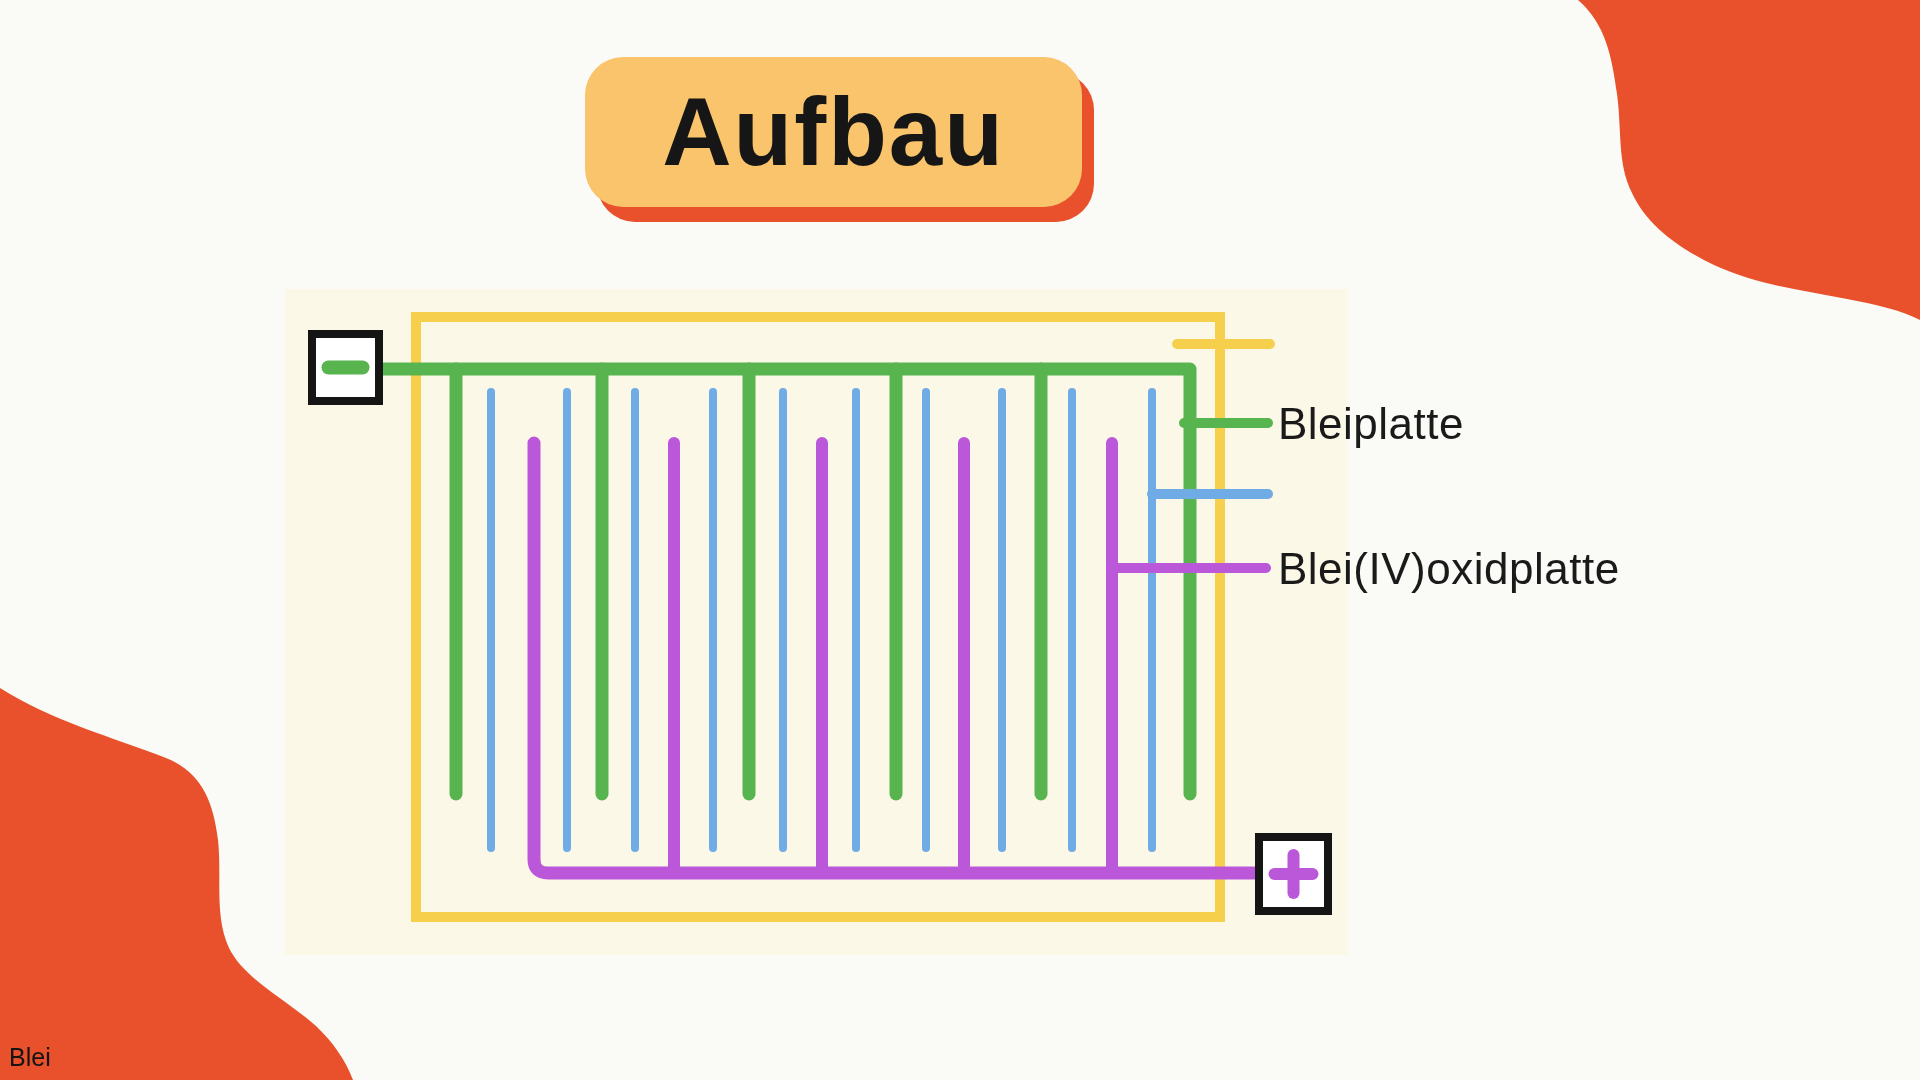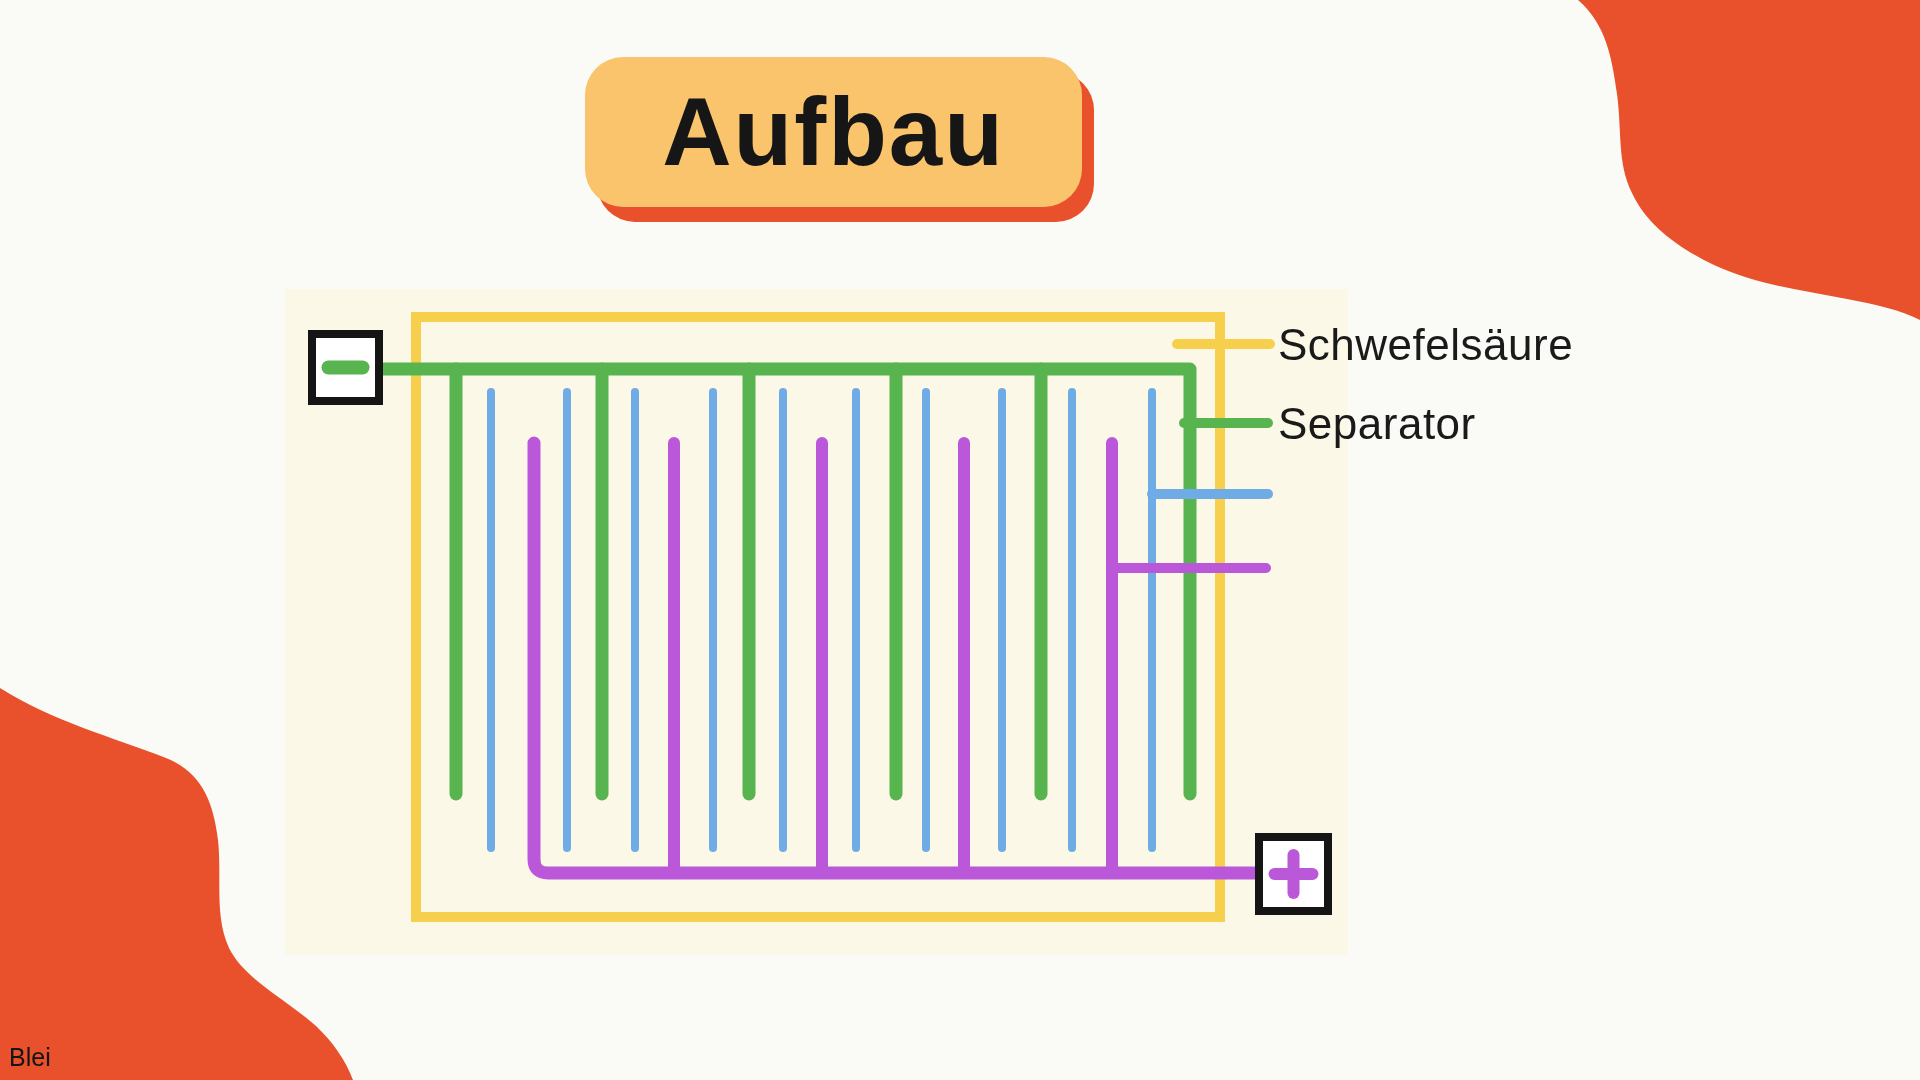"Schwefelsäure" div.legend-label { html: <div>Schwefelsäure</div> -> none }
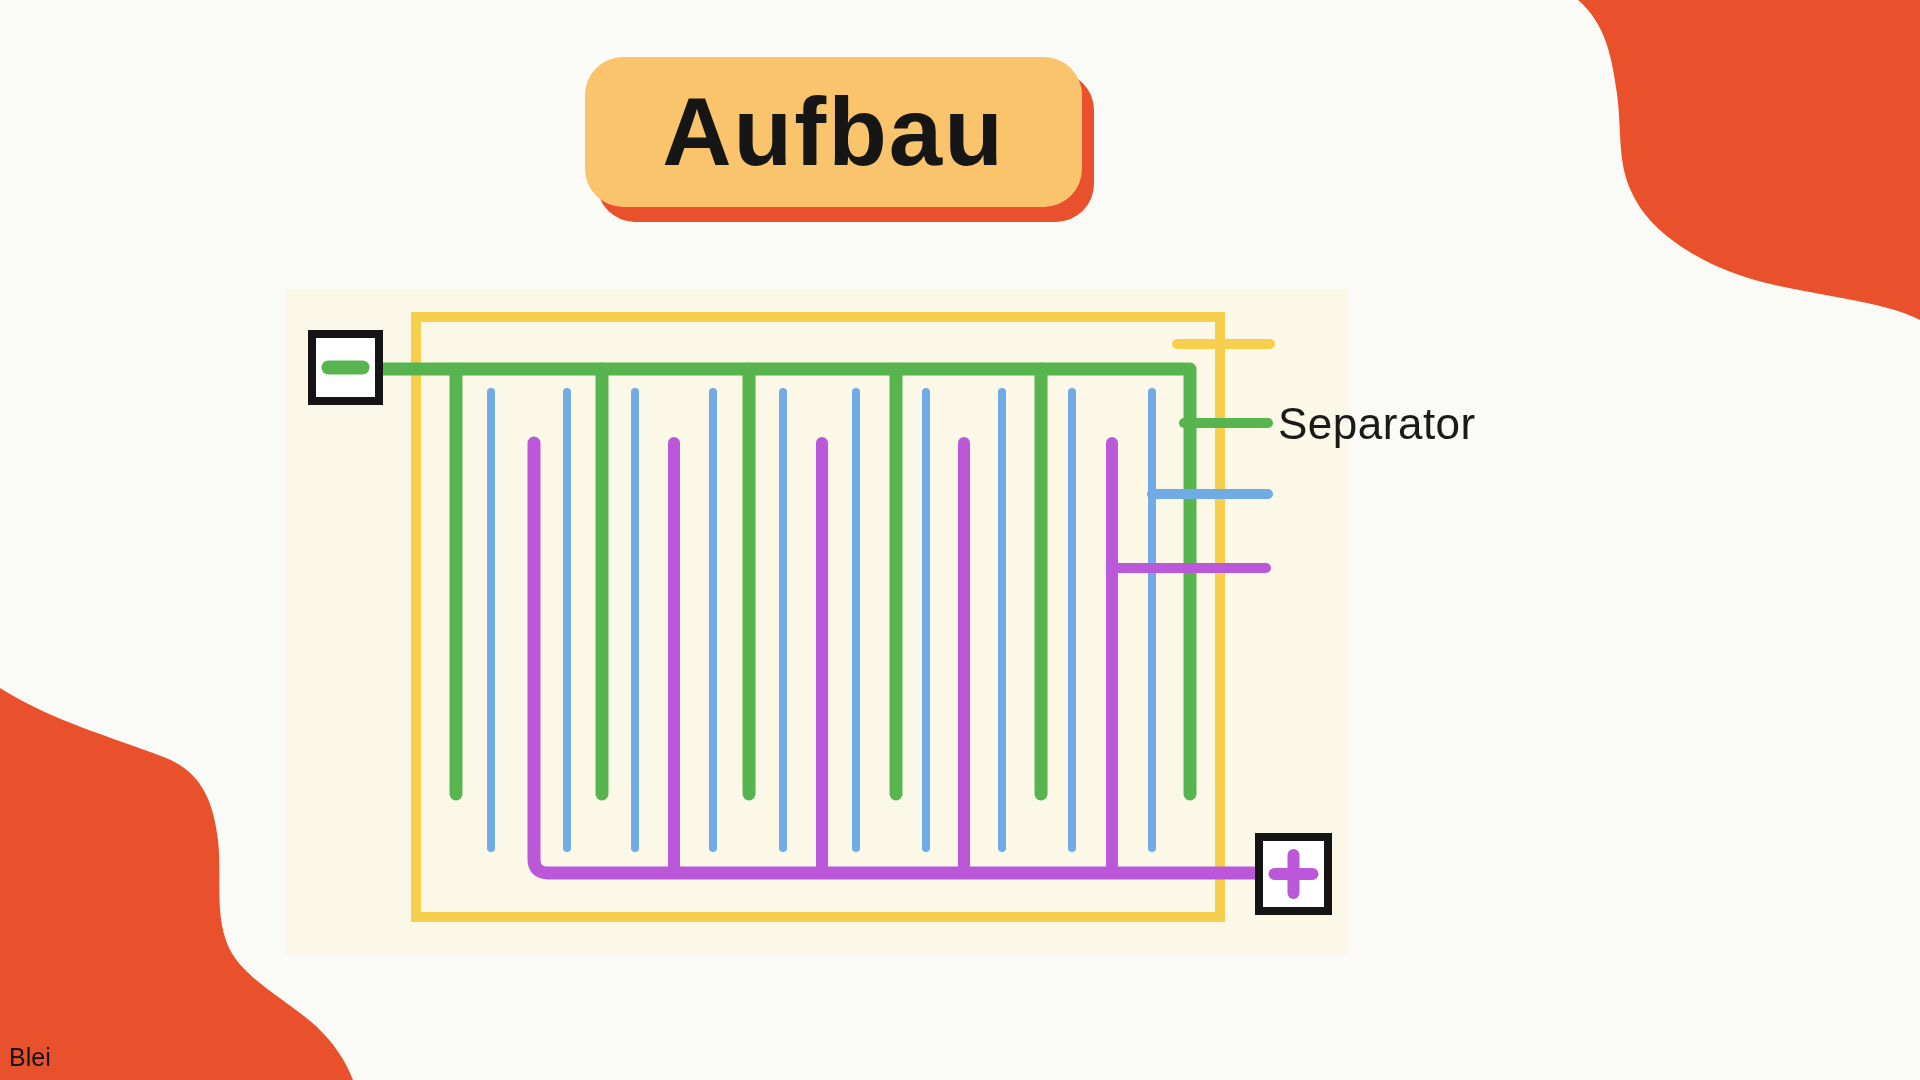"Separator" div.legend-label { text: Separator -> Bleiplatte }
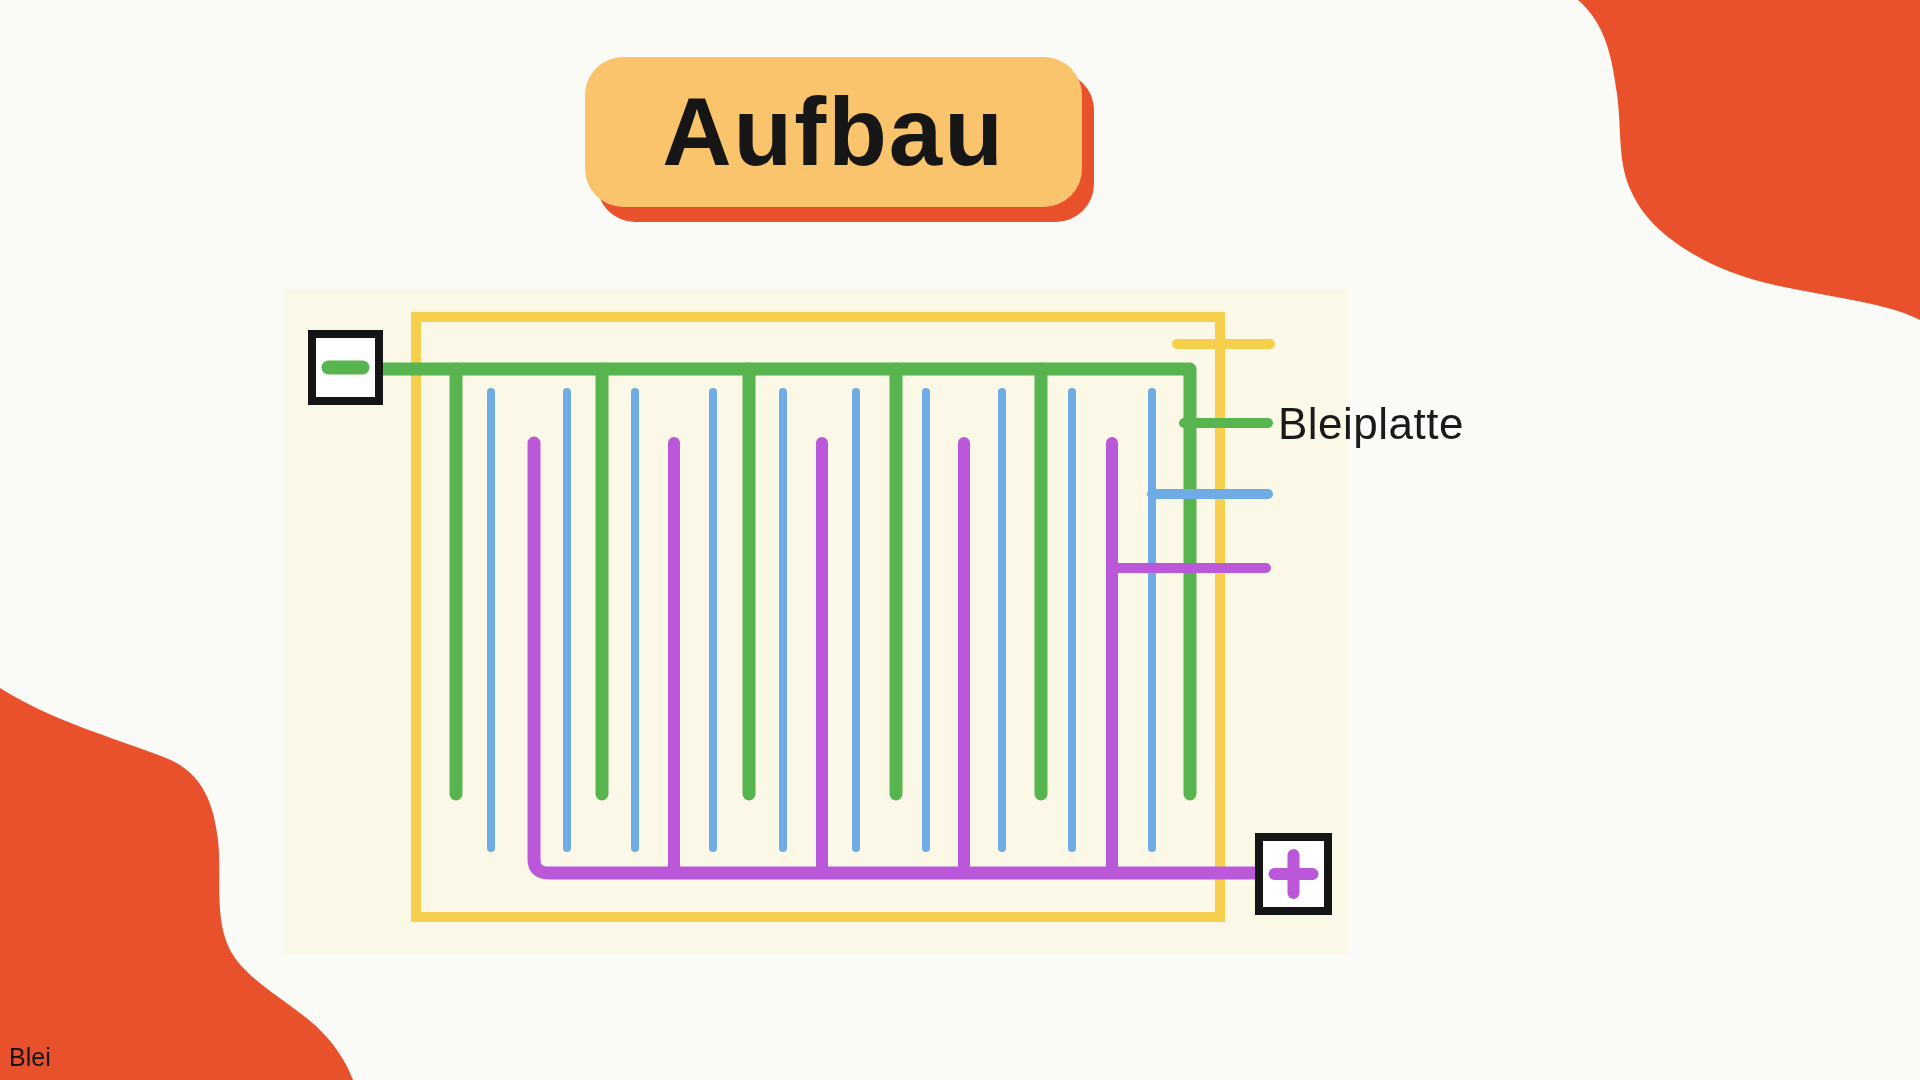"Blei(IV)oxidplatte" div.legend-label { html: none -> <div>Blei(IV)oxidplatte</div> }
